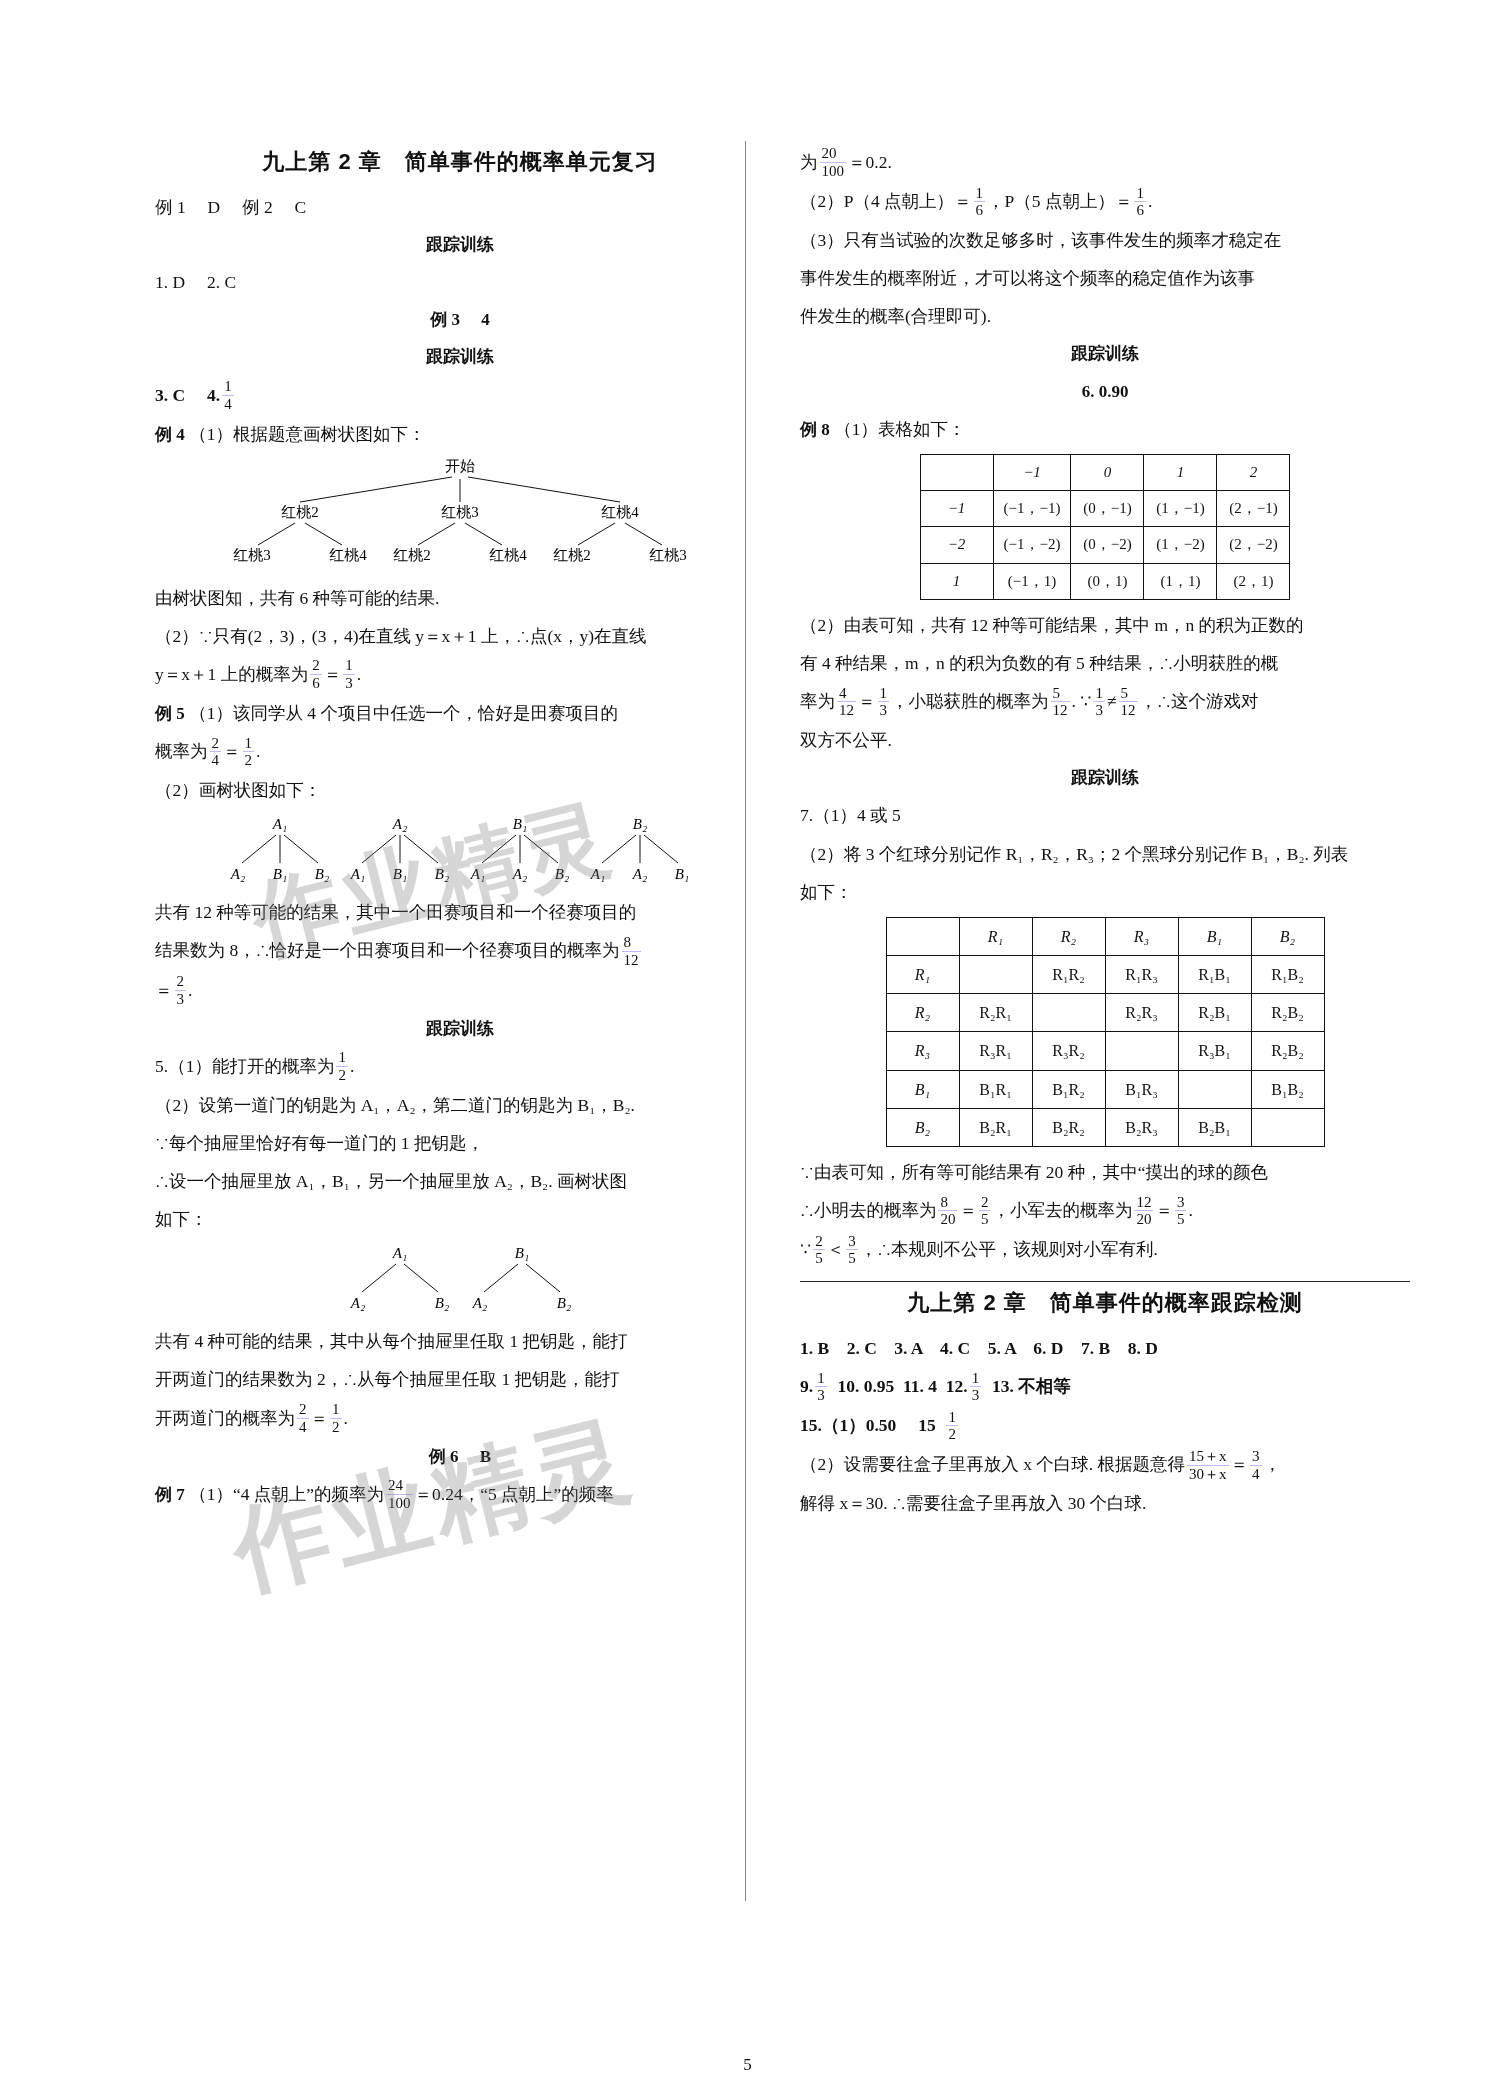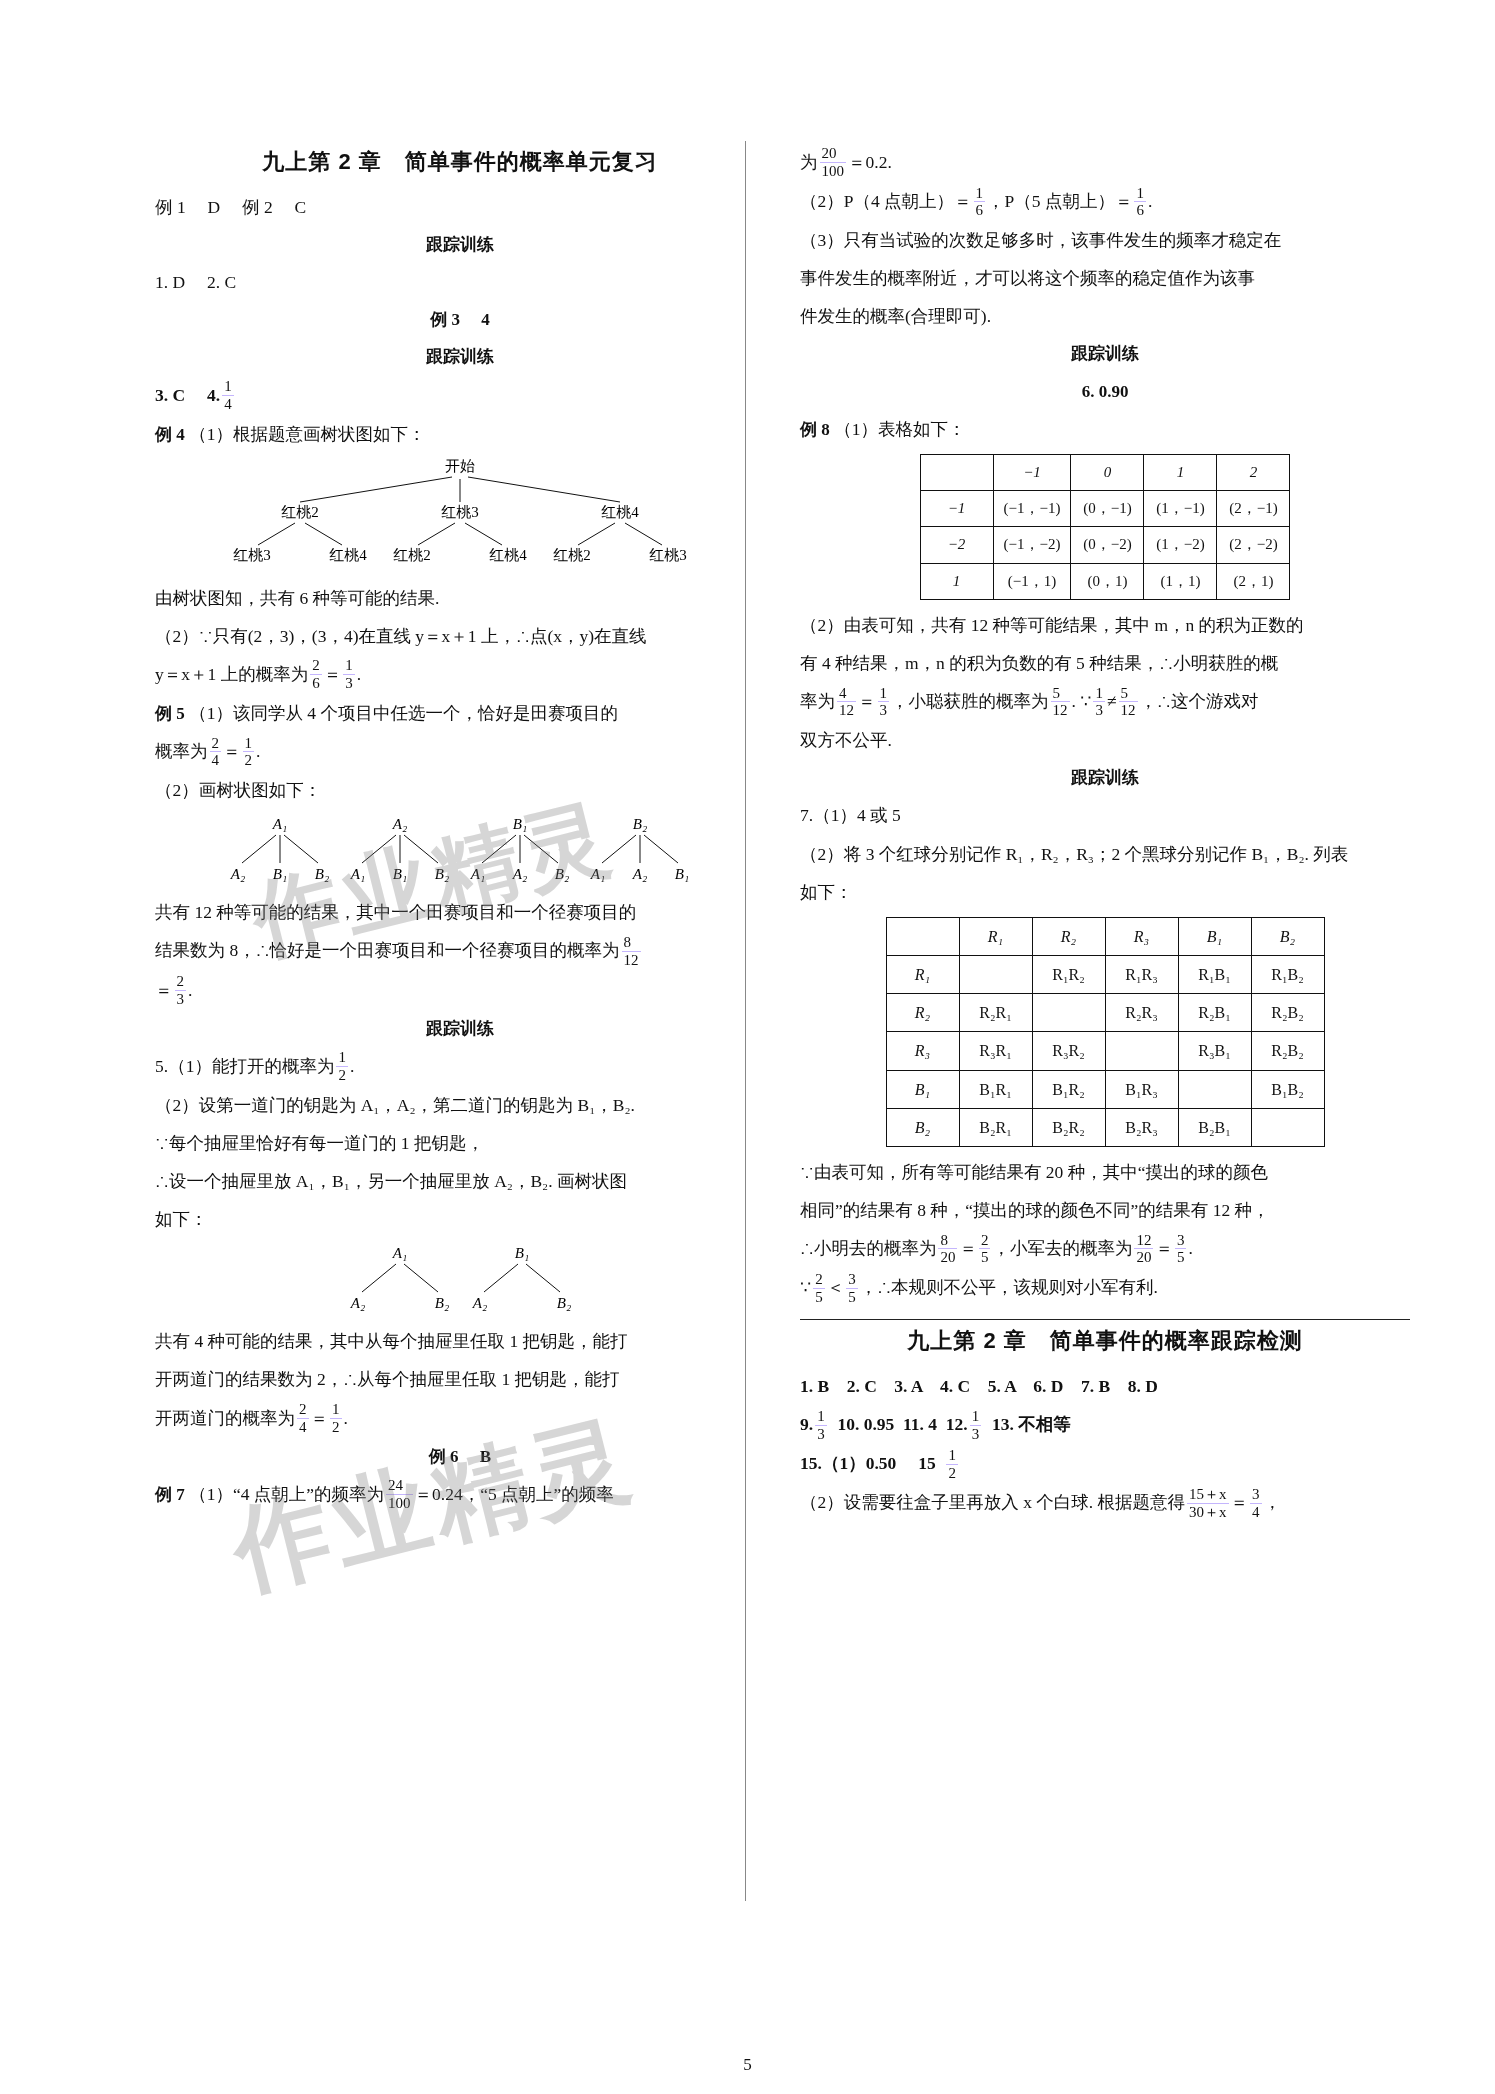"相同”的结果有 8 种，“摸出的球的颜色不同”的结果有 12 种，" p { html: <p>相同”的结果有 8 种，“摸出的球的颜色不同”的结果有 12 种，</p> -> none }
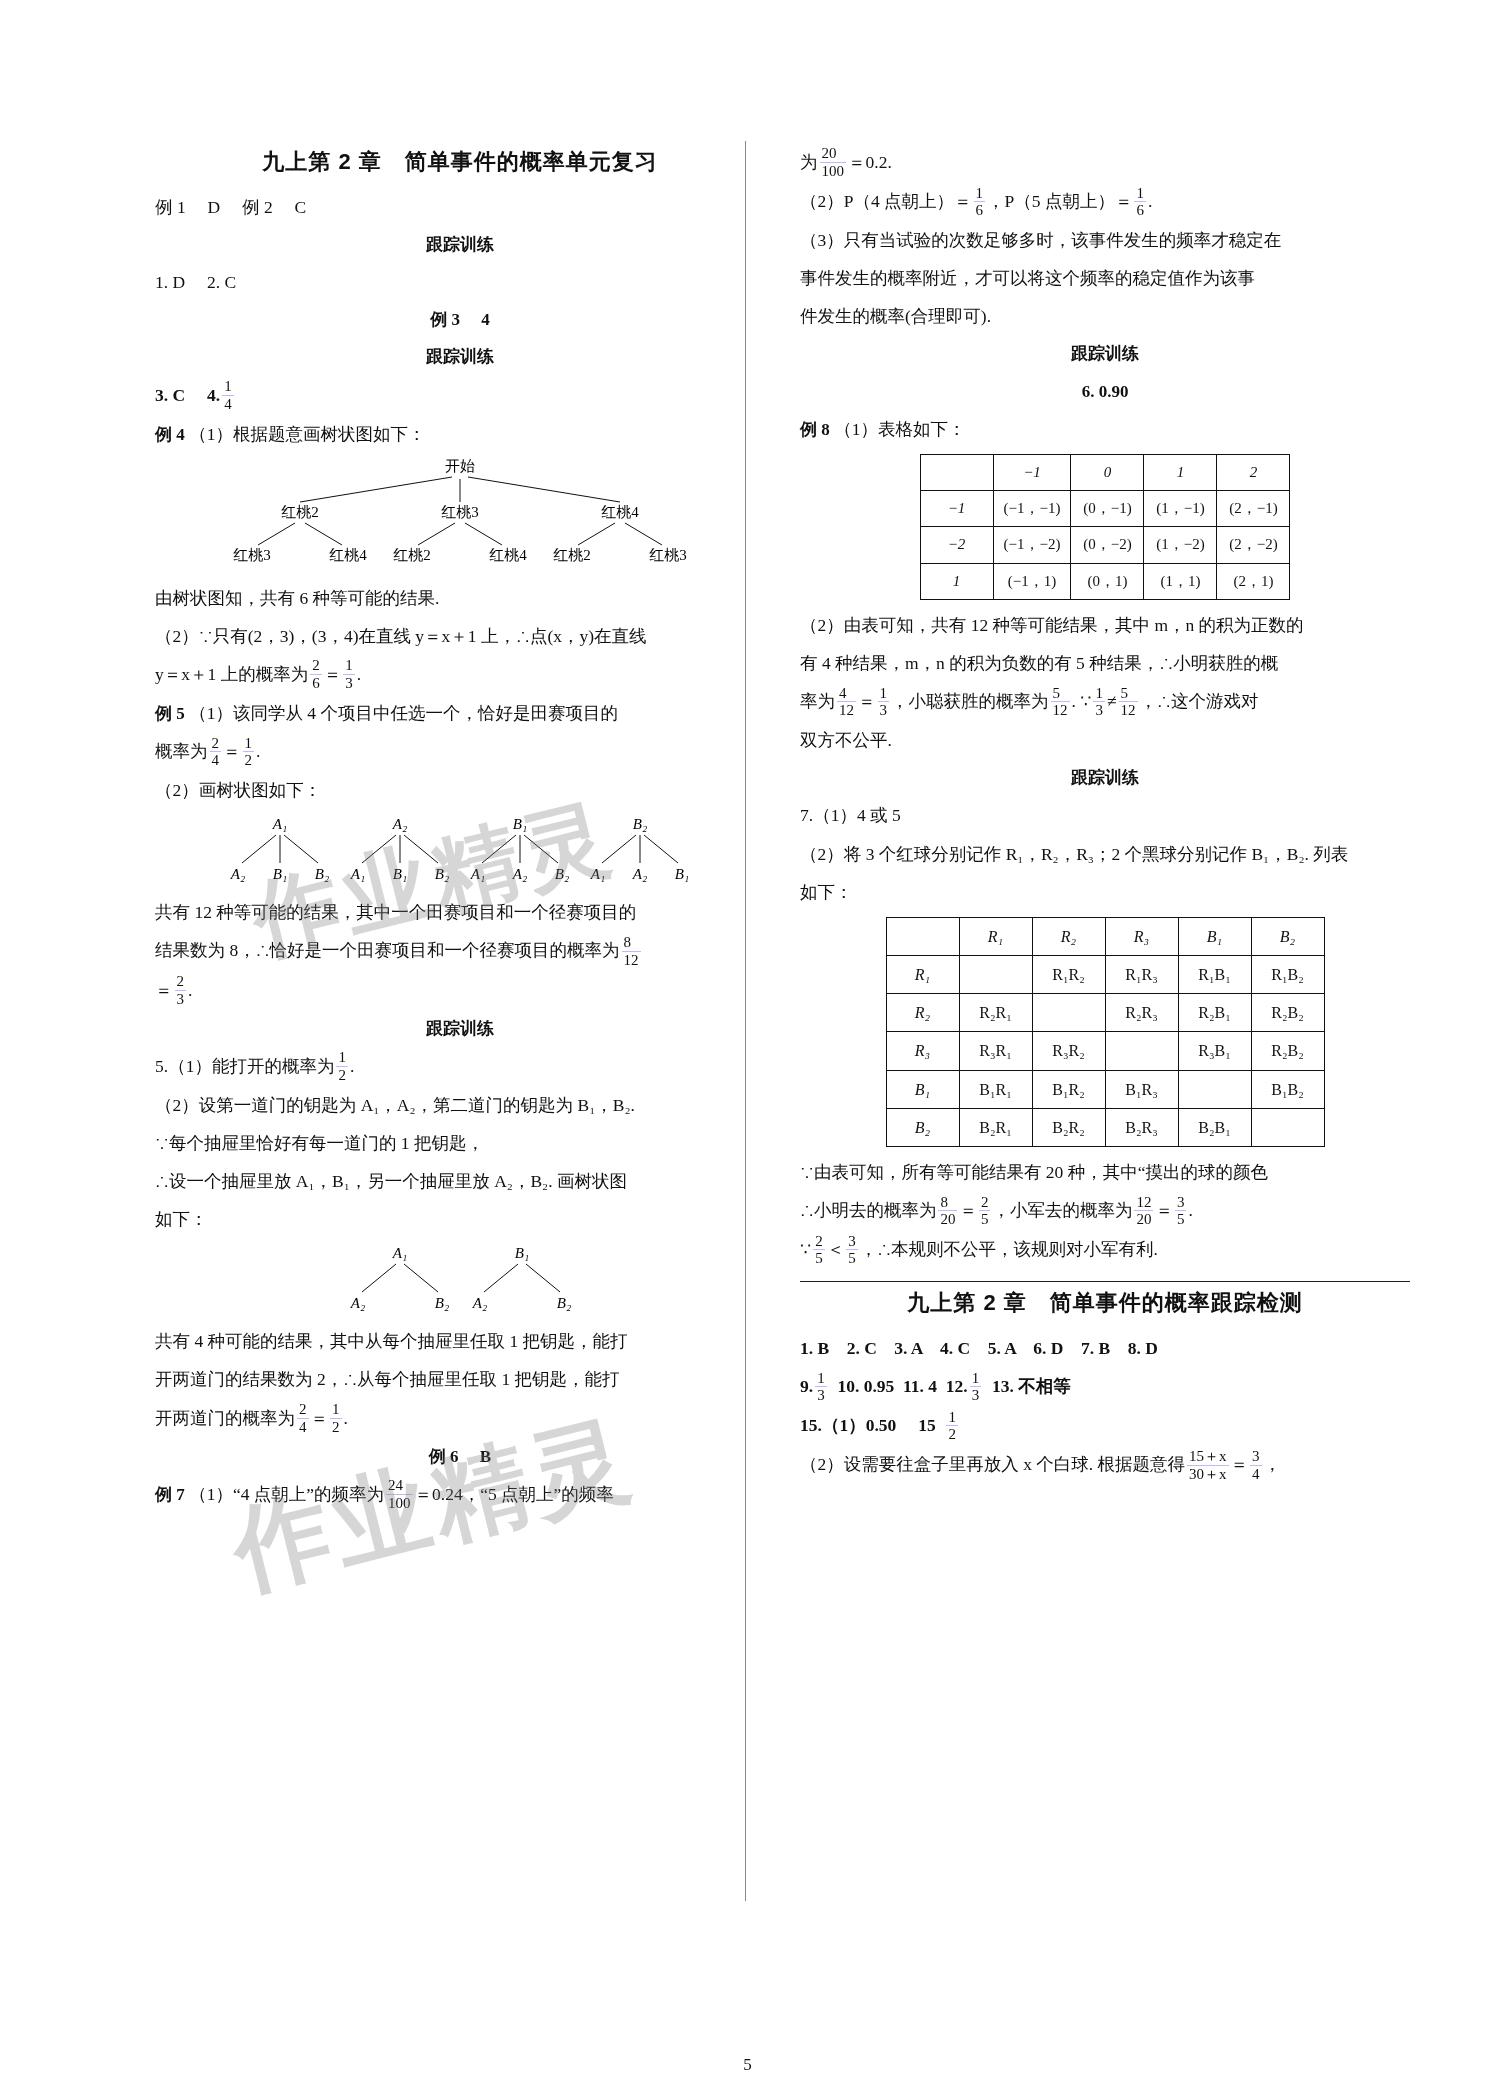"解得 x＝30. ∴需要往盒子里再放入 30 个白球." p { html: none -> <p>解得 x＝30. ∴需要往盒子里再放入 30 个白球.</p> }
